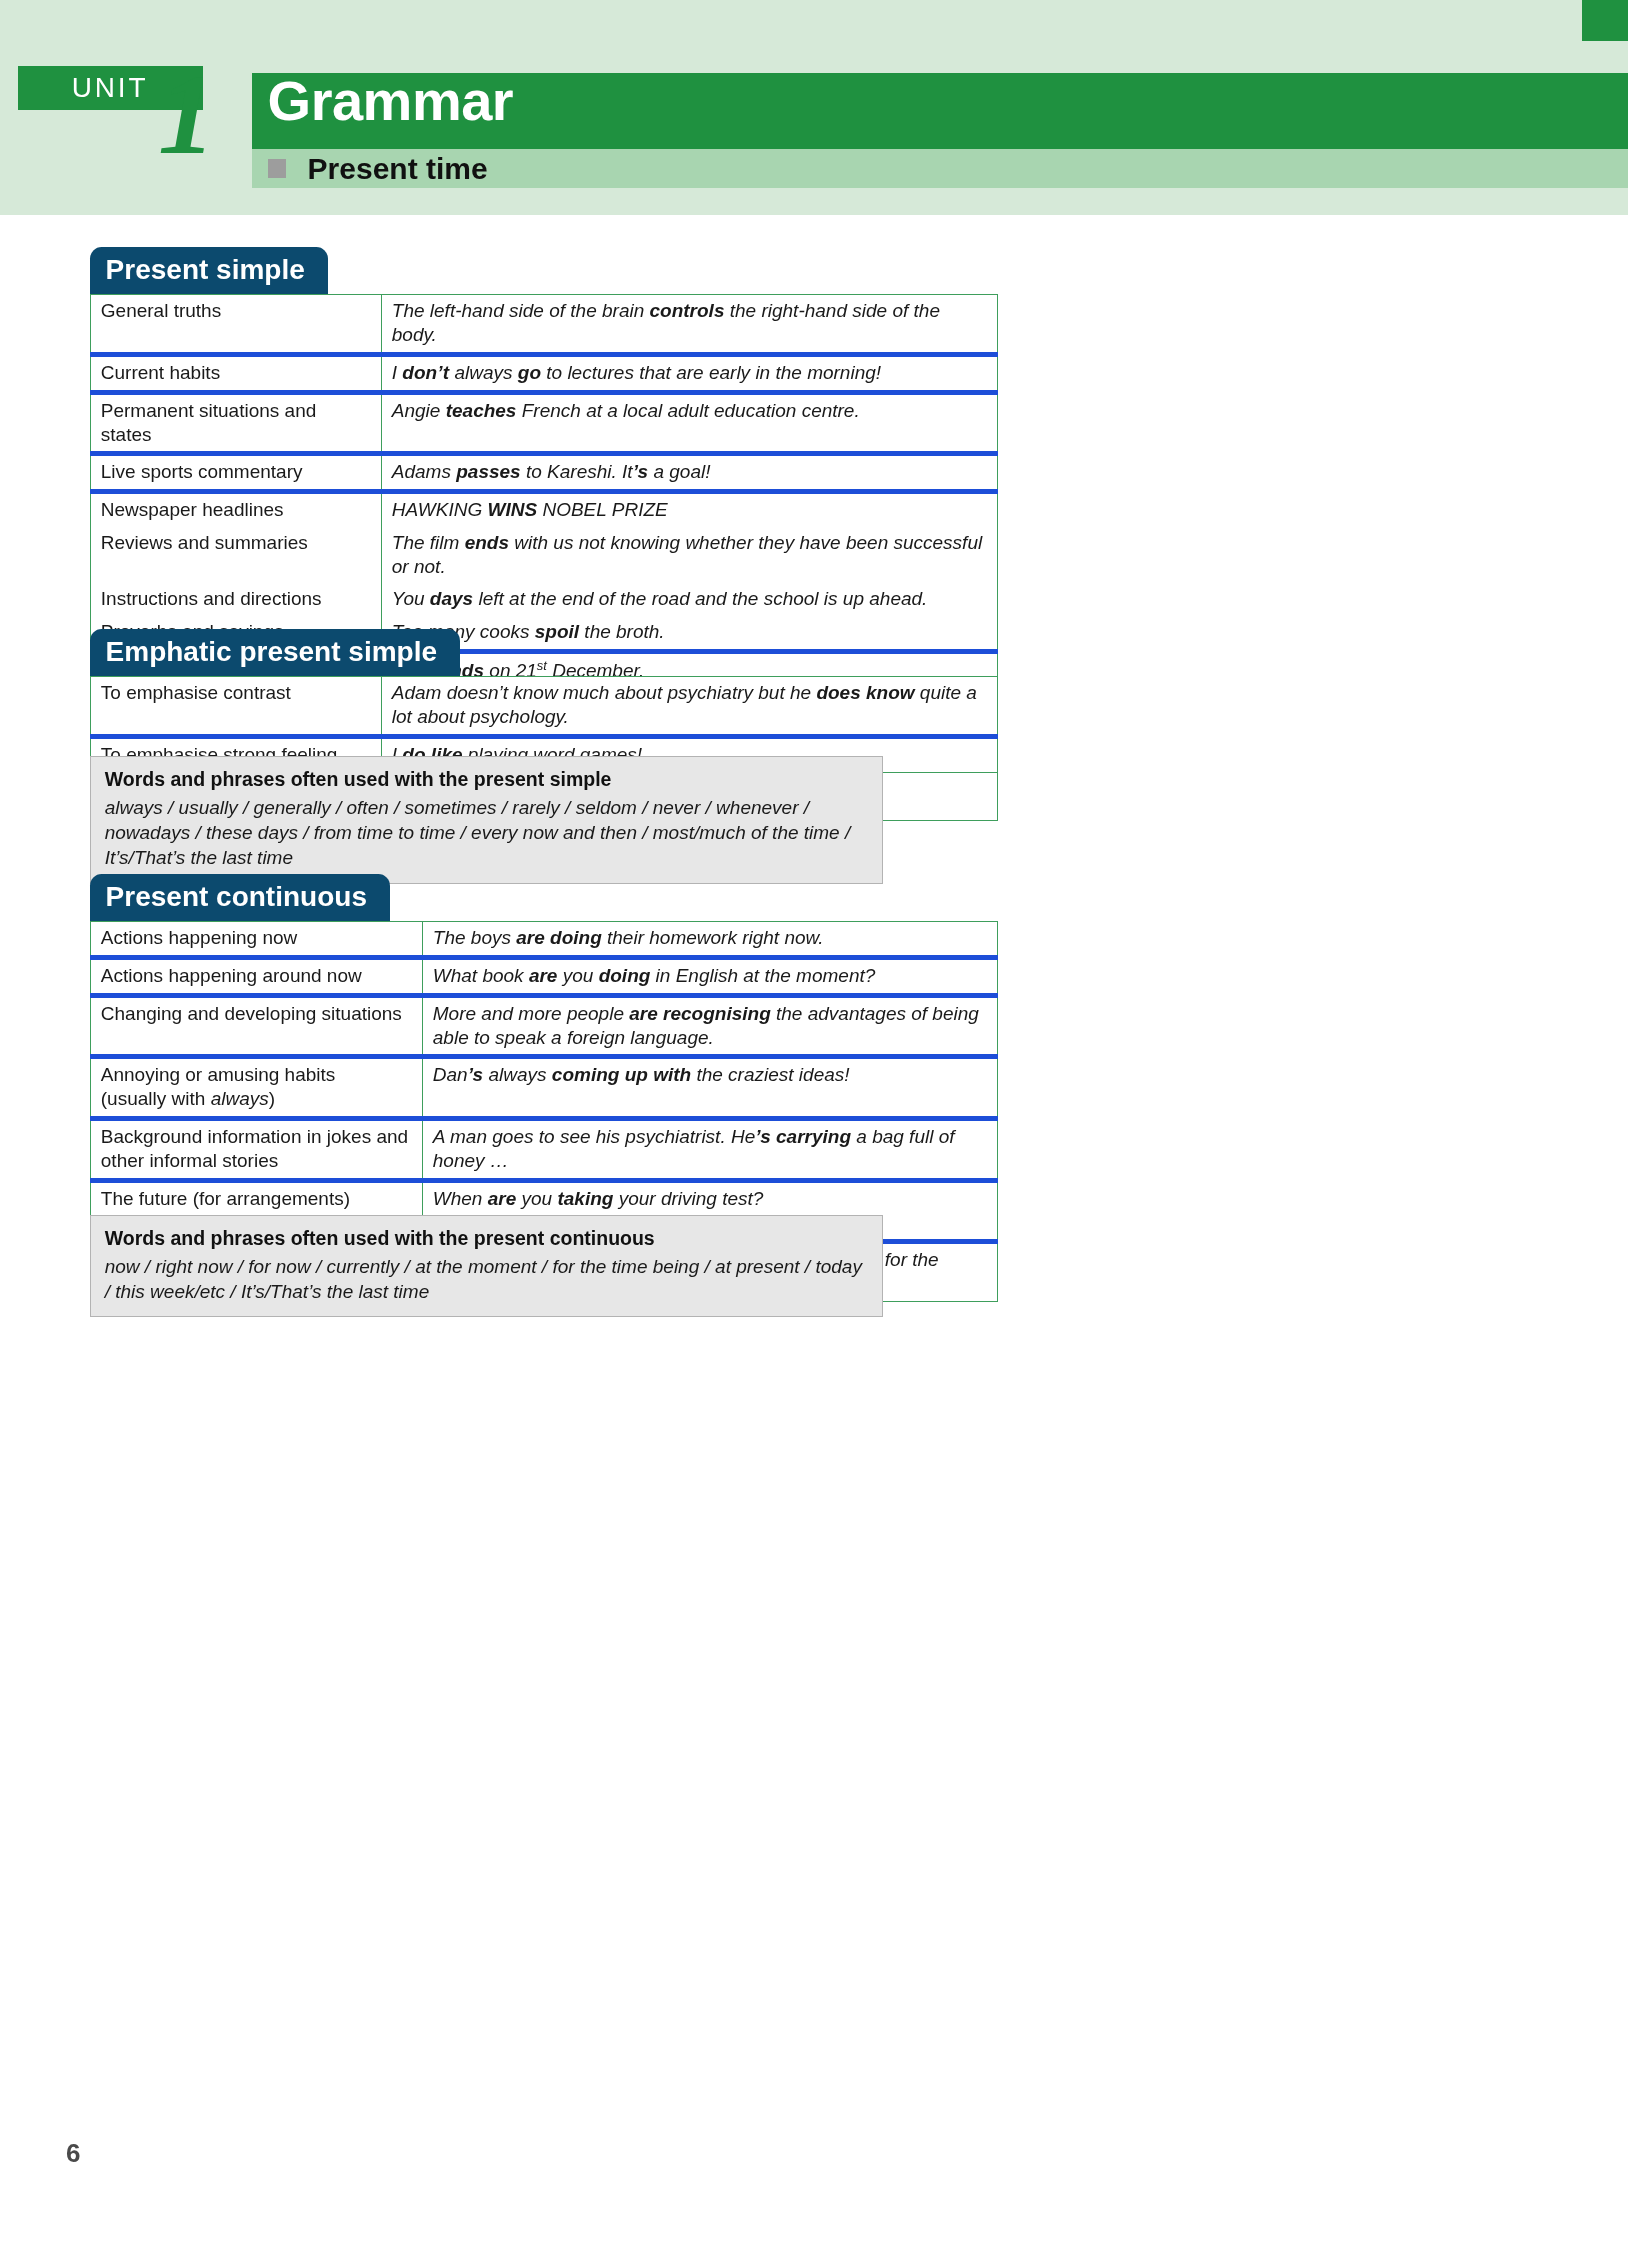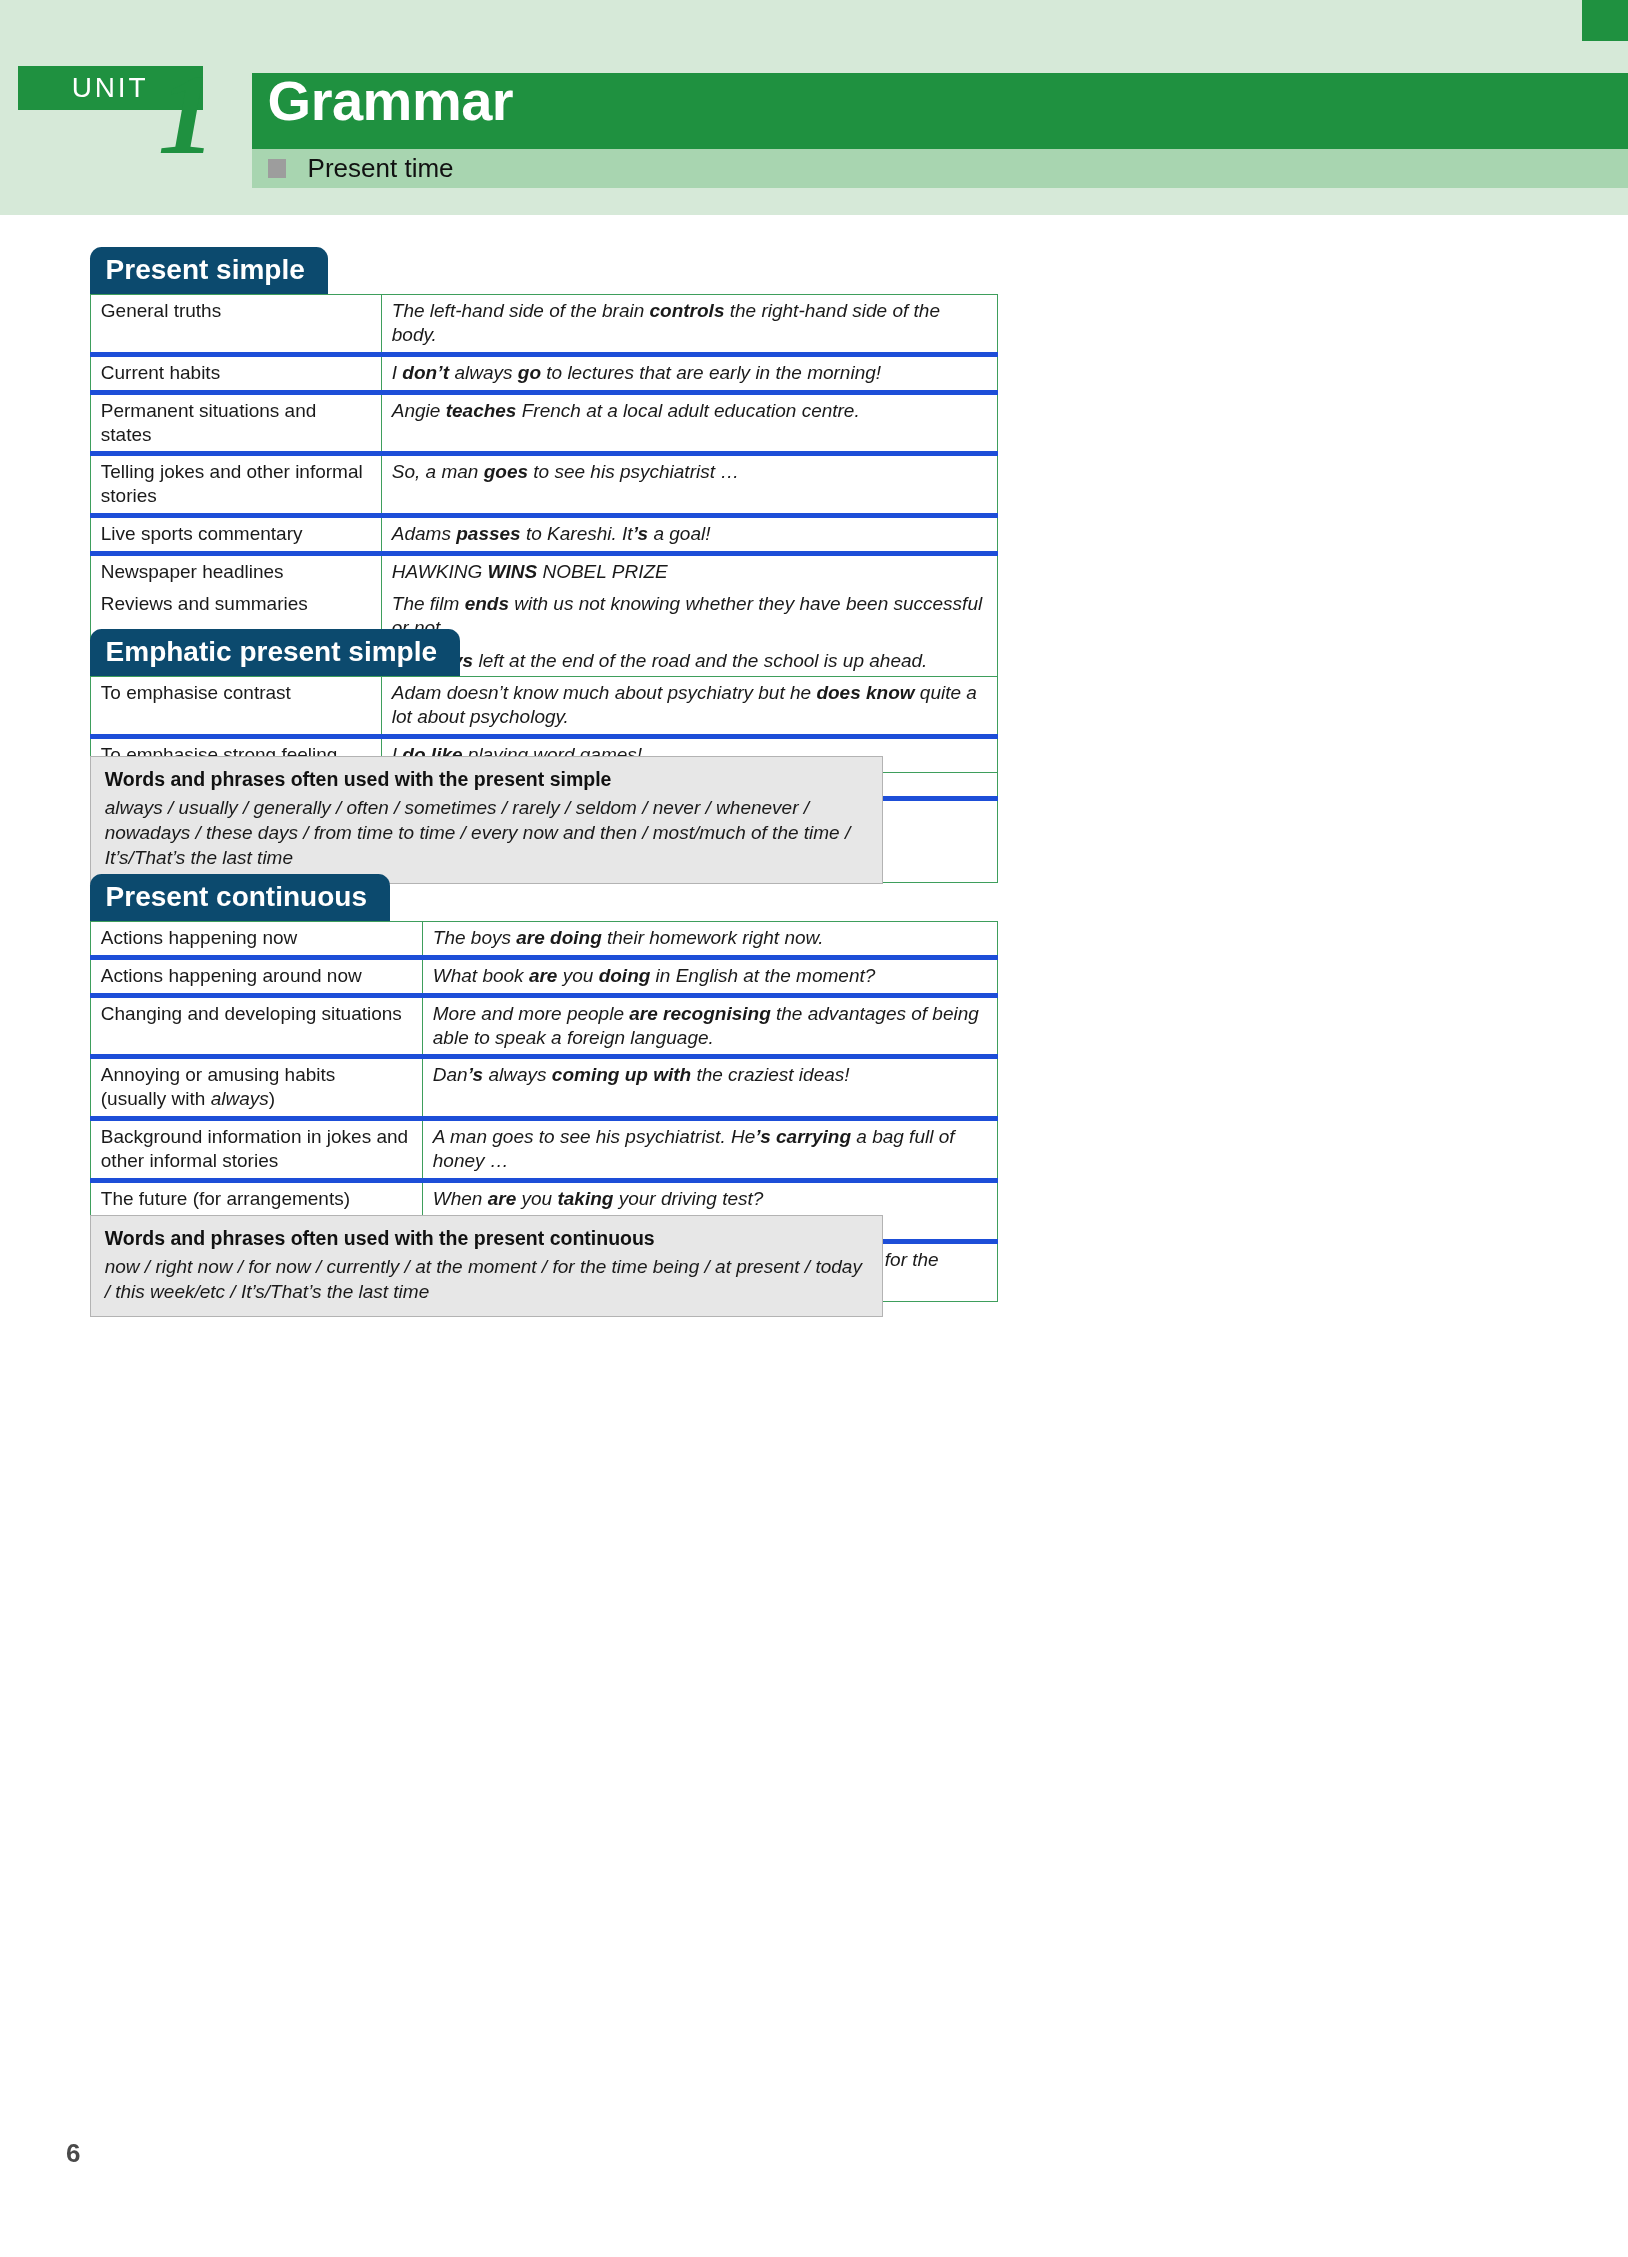"Present time" .subtitle-text { font-size: 26px -> 30px; font-weight: normal -> bold }
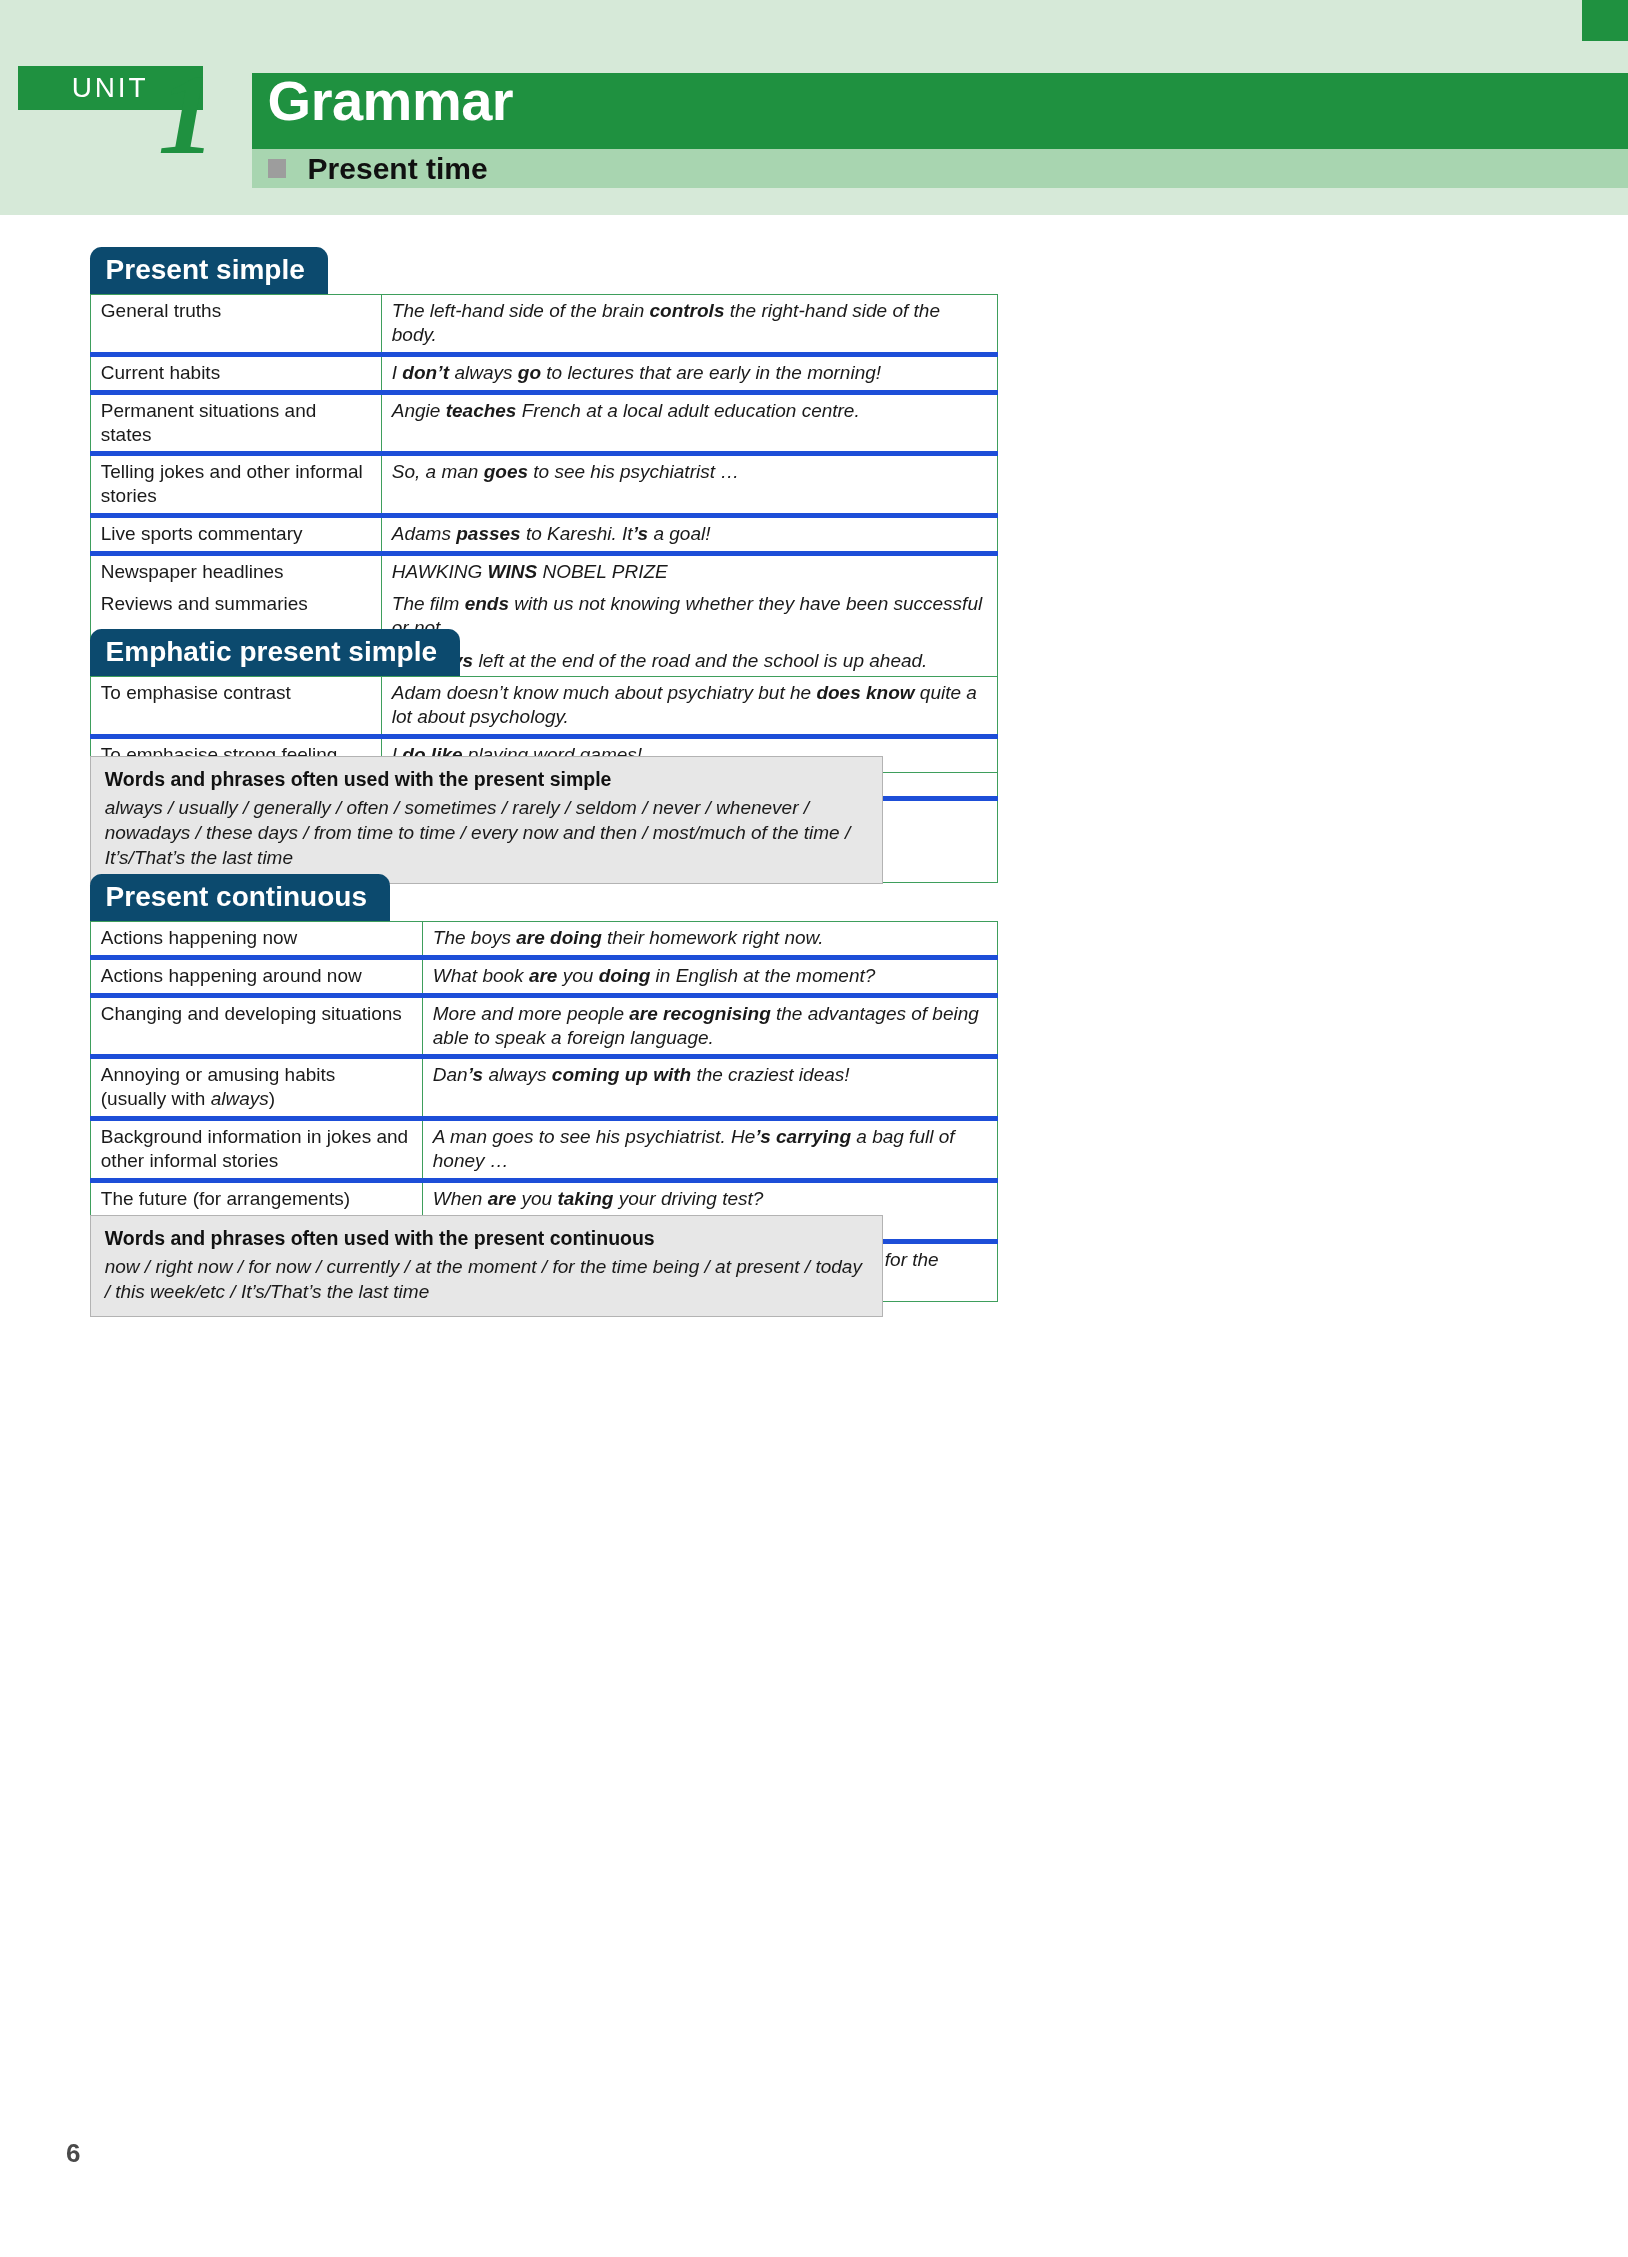"Telling jokes and other informal" tr.sep { html: <tr> <td>Telling jokes and other informal stories</td> <td>So, a man <b>goes</b> to see his psychiatrist …</td> </tr> -> none }
